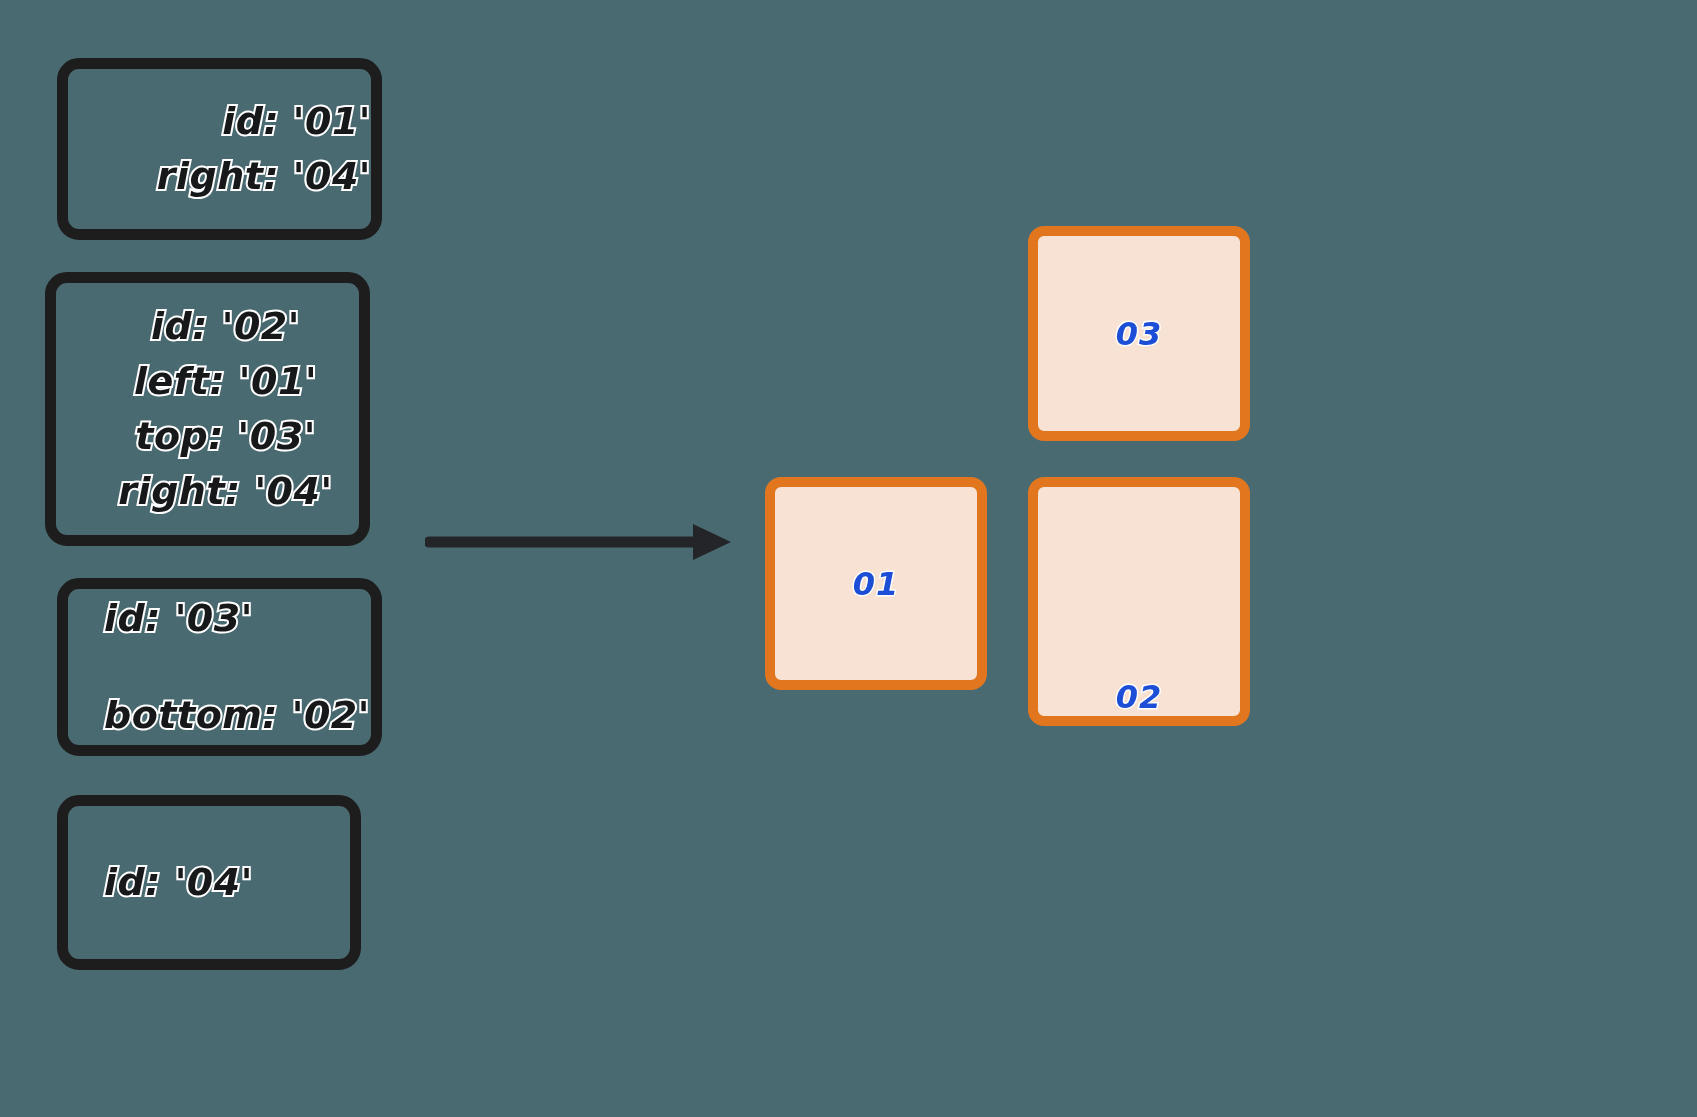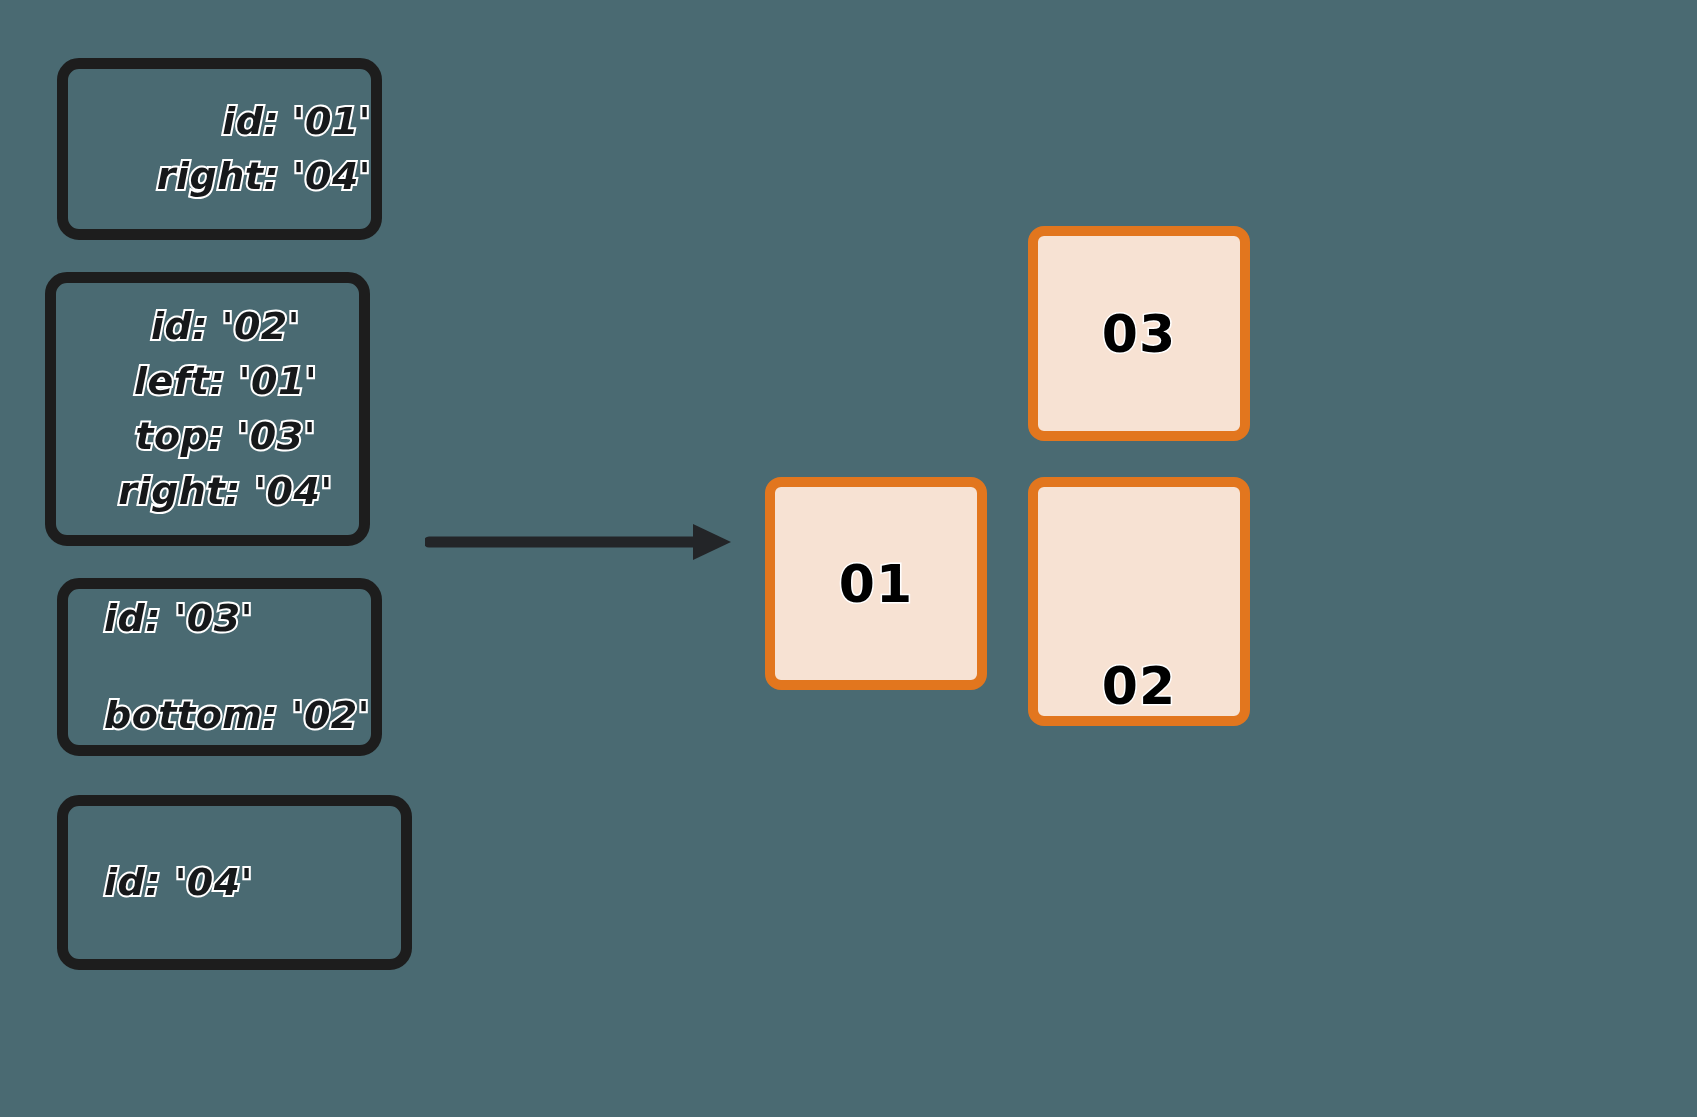"03" .tile-label { color: #000000 -> #1d4ed8; font-size: 52px -> 32px; font-style: none -> italic }
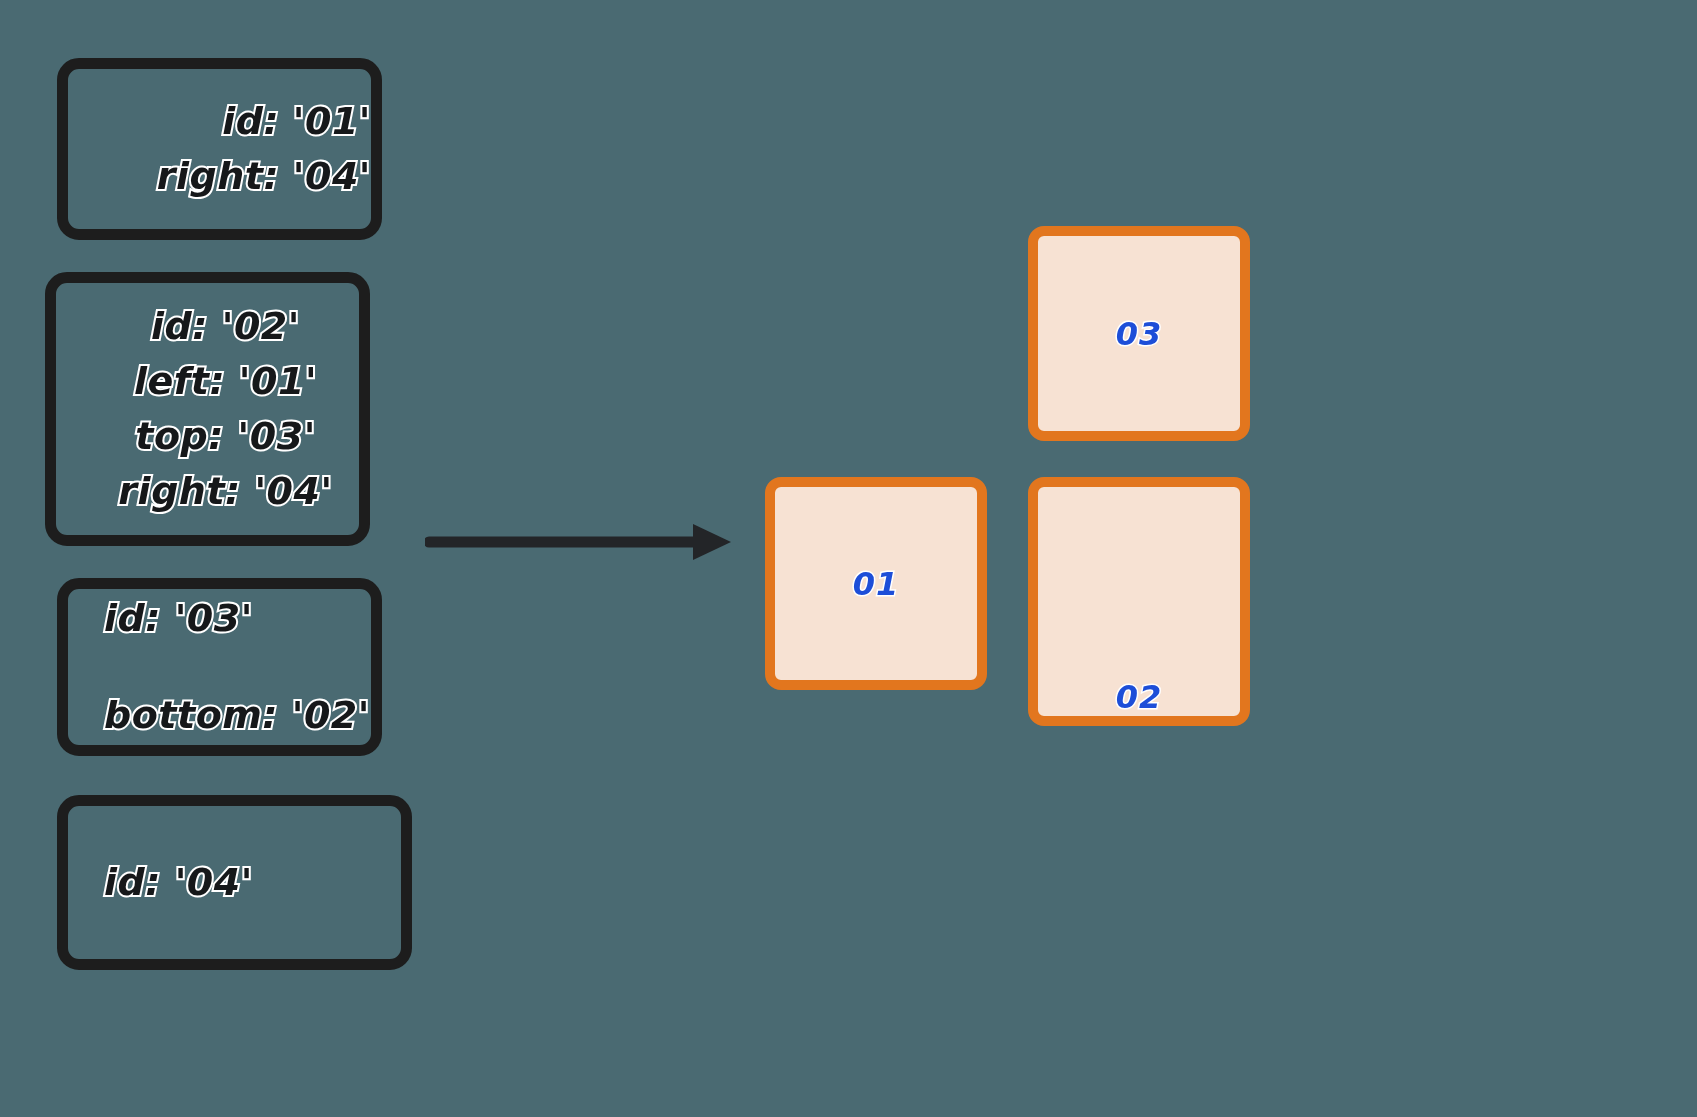"id: '04'" #spec-3 { width: 355px -> 304px }
